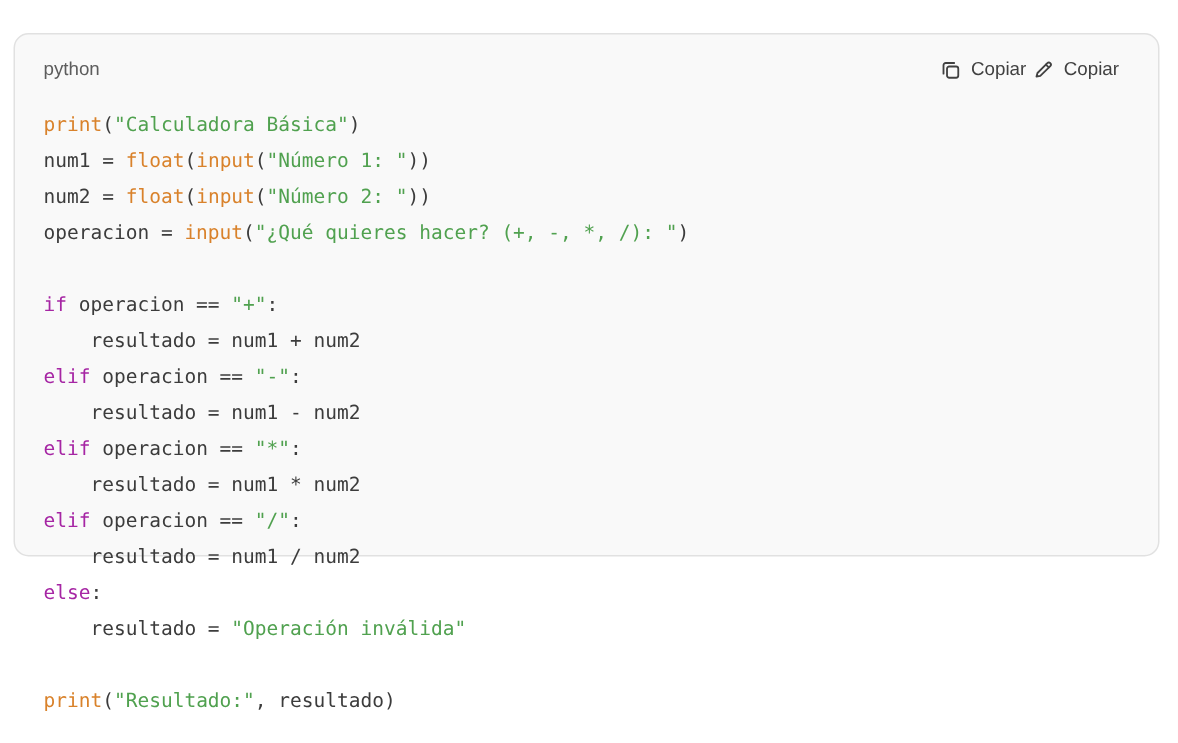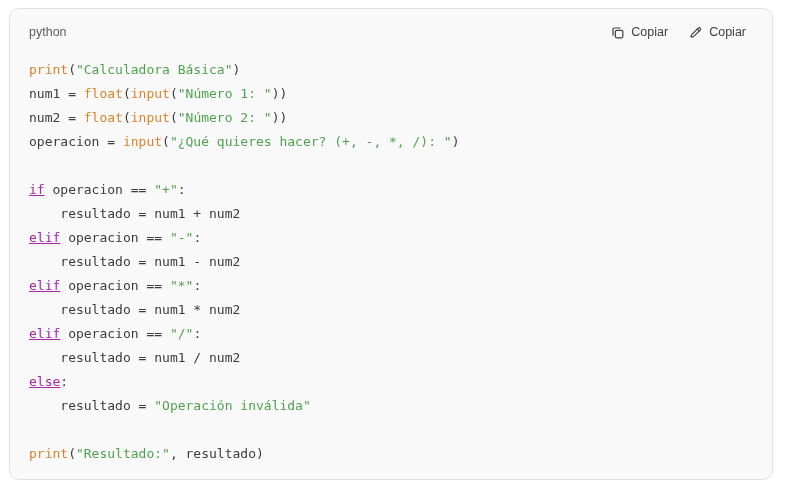"python" .code-block { height: 472px -> 349px; top: 8px -> 22px }
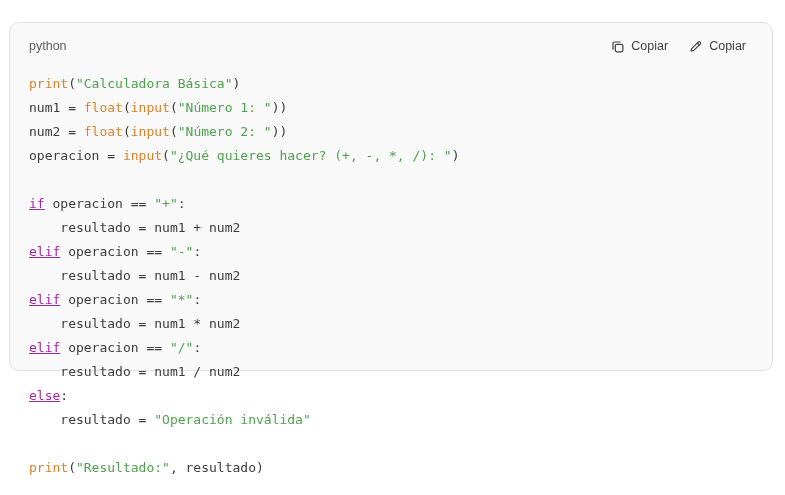"Copiar" .header-actions { gap: 20px -> 4px }
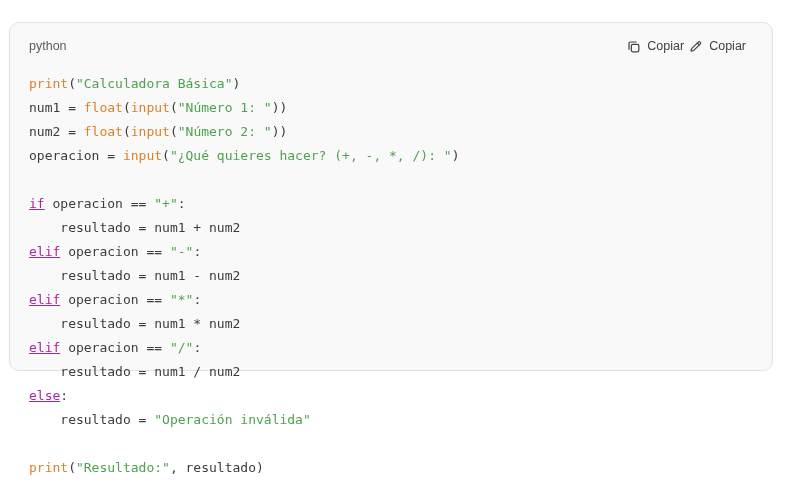"if" .tok-keyword { text-decoration: underline -> none }
